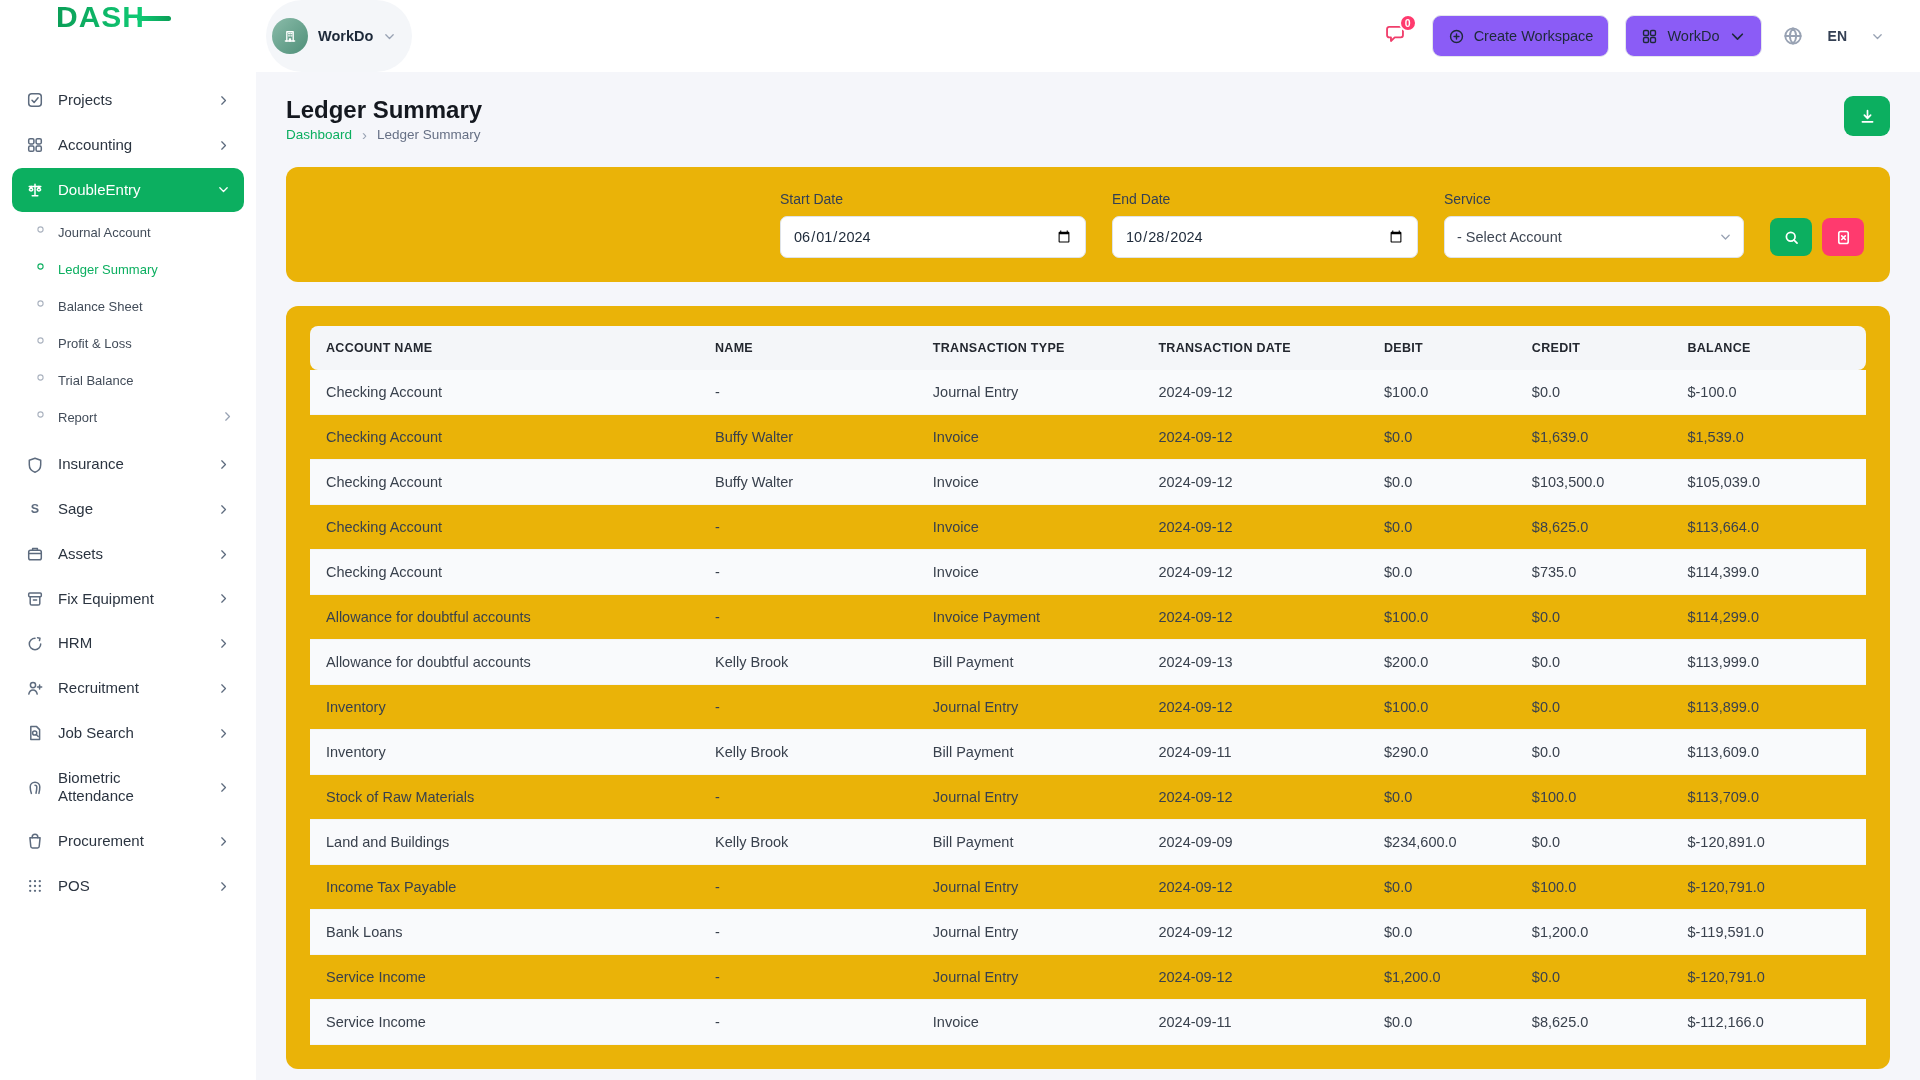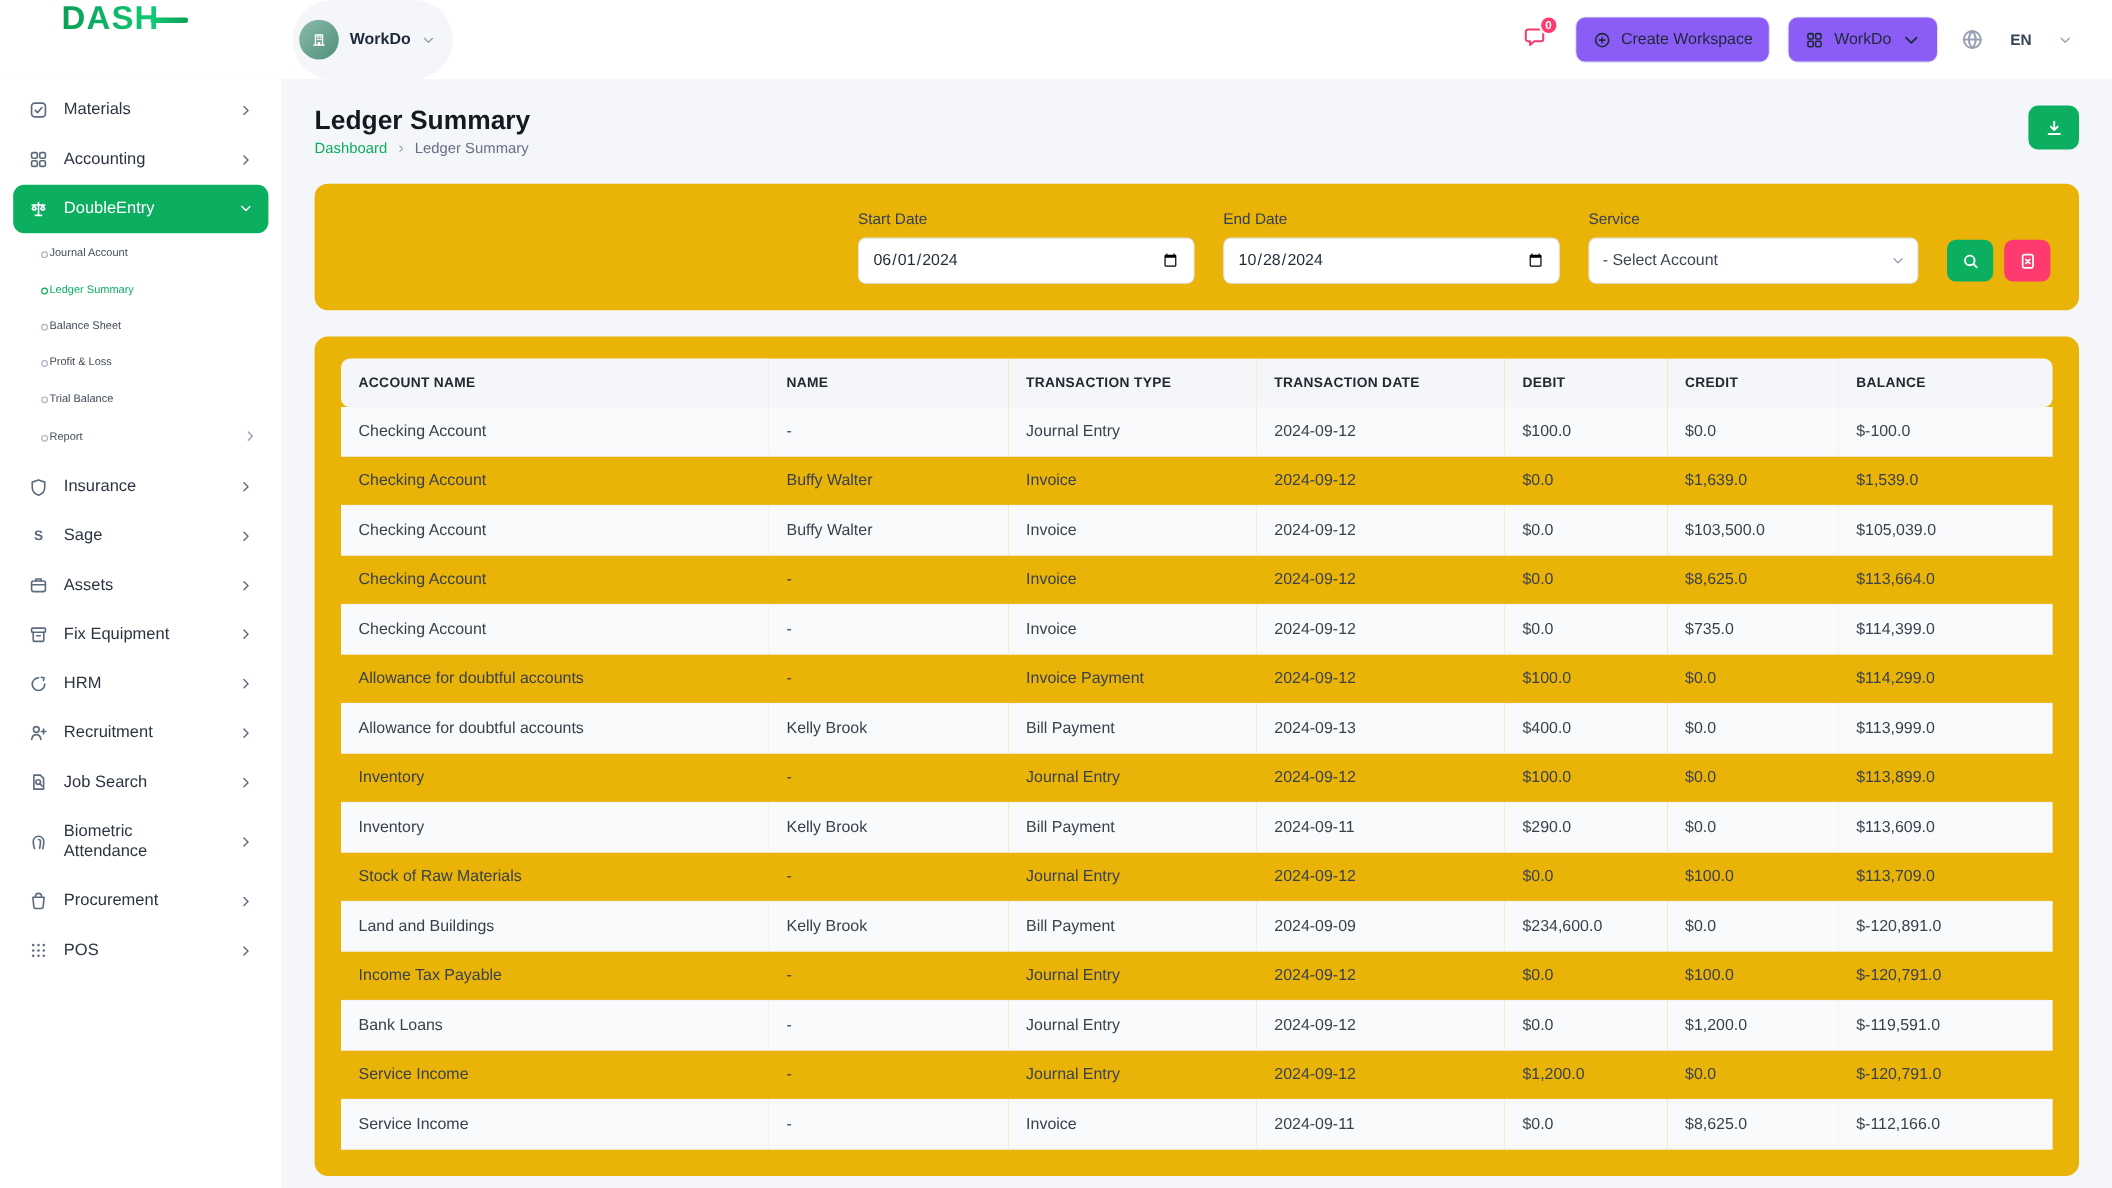"Materials" span.side-label { text: Materials -> Projects }
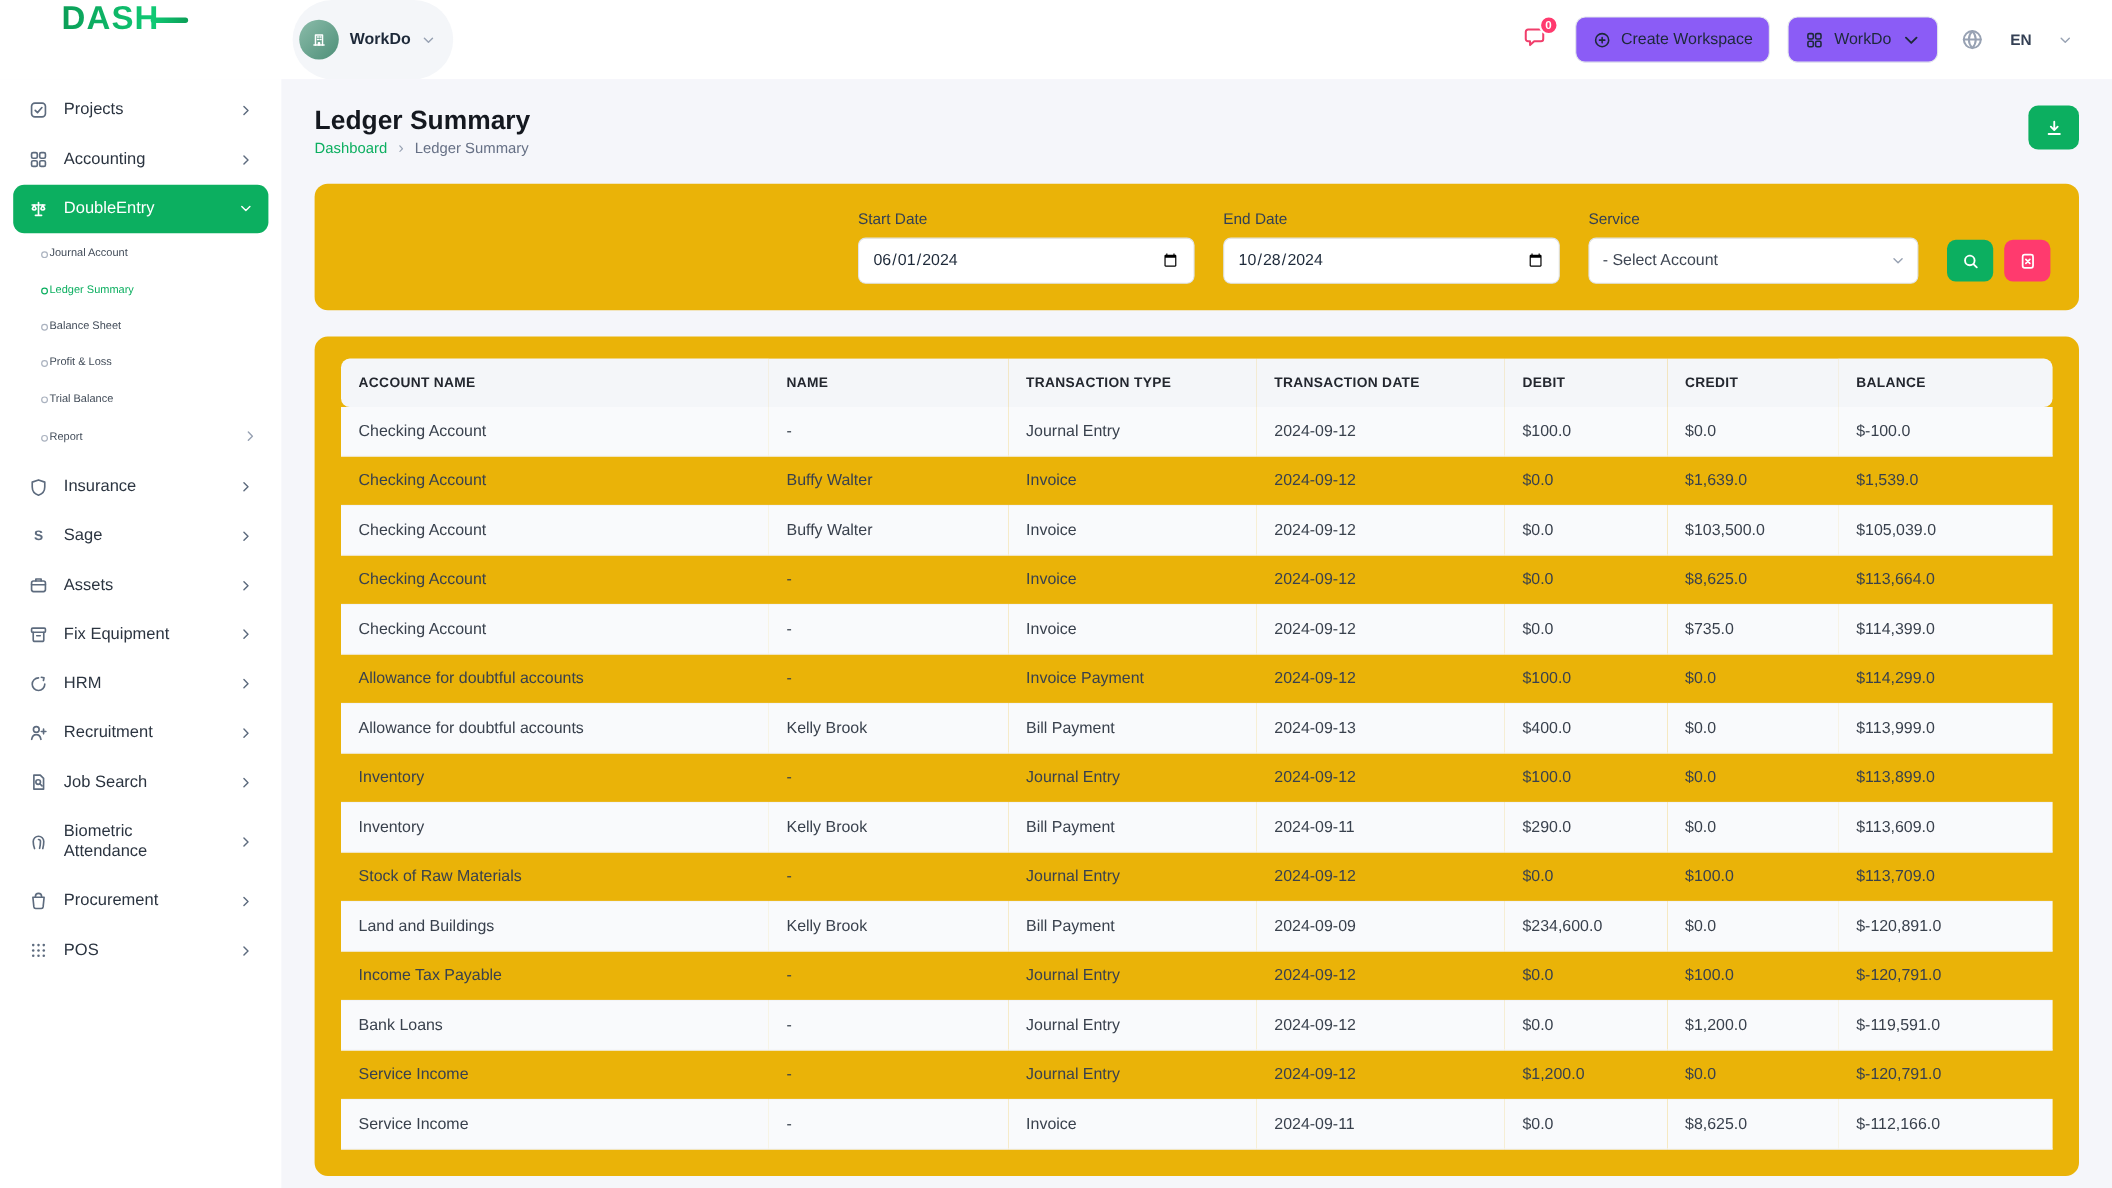"Journal Account" .side-sub-item { align-items: flex-end -> flex-start; font-size: 10px -> 13px; gap: none -> 13px }
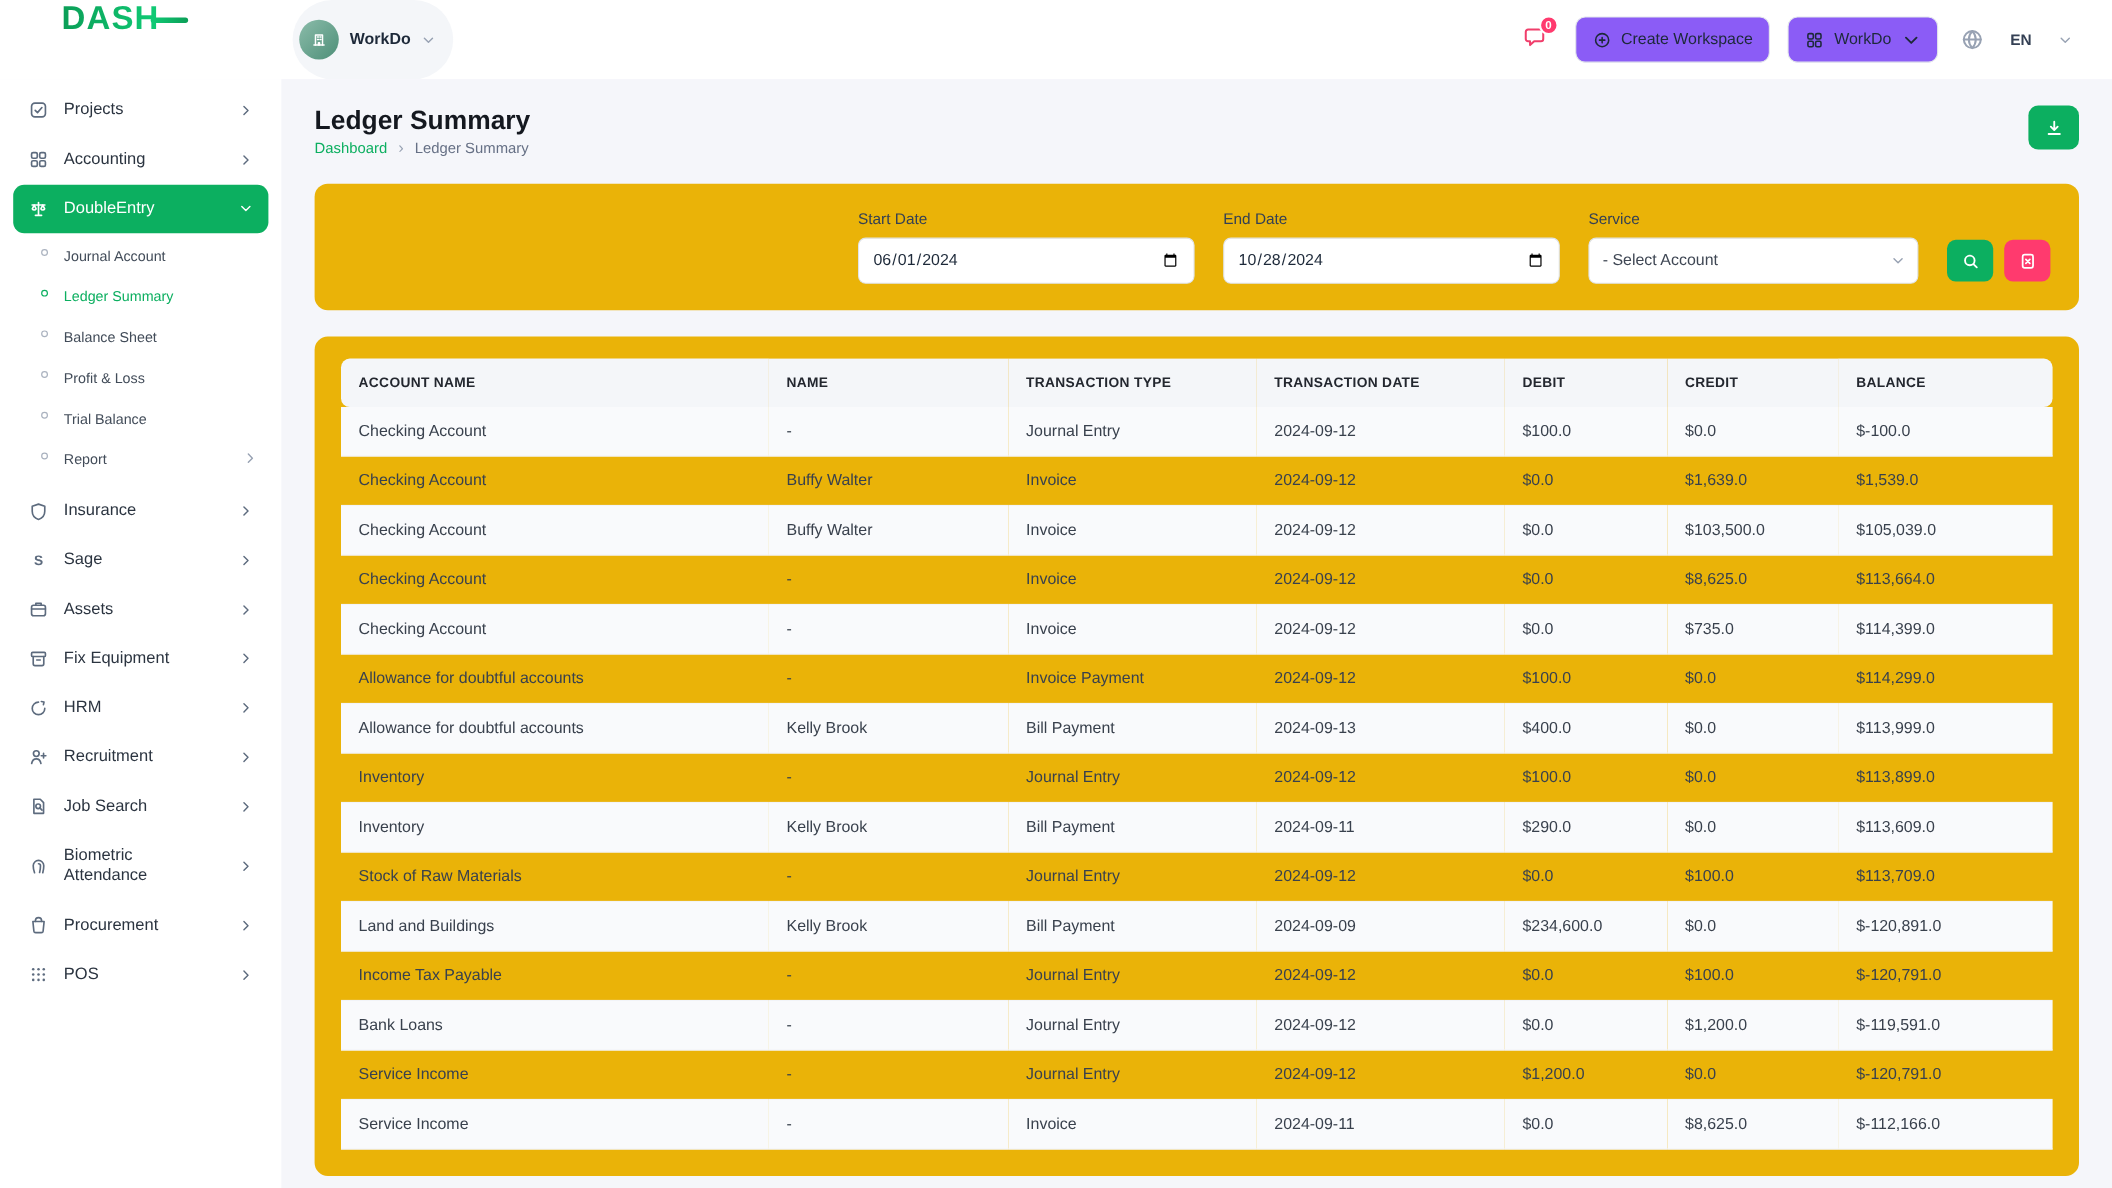"$400.0" td { text: $400.0 -> $200.0 }
